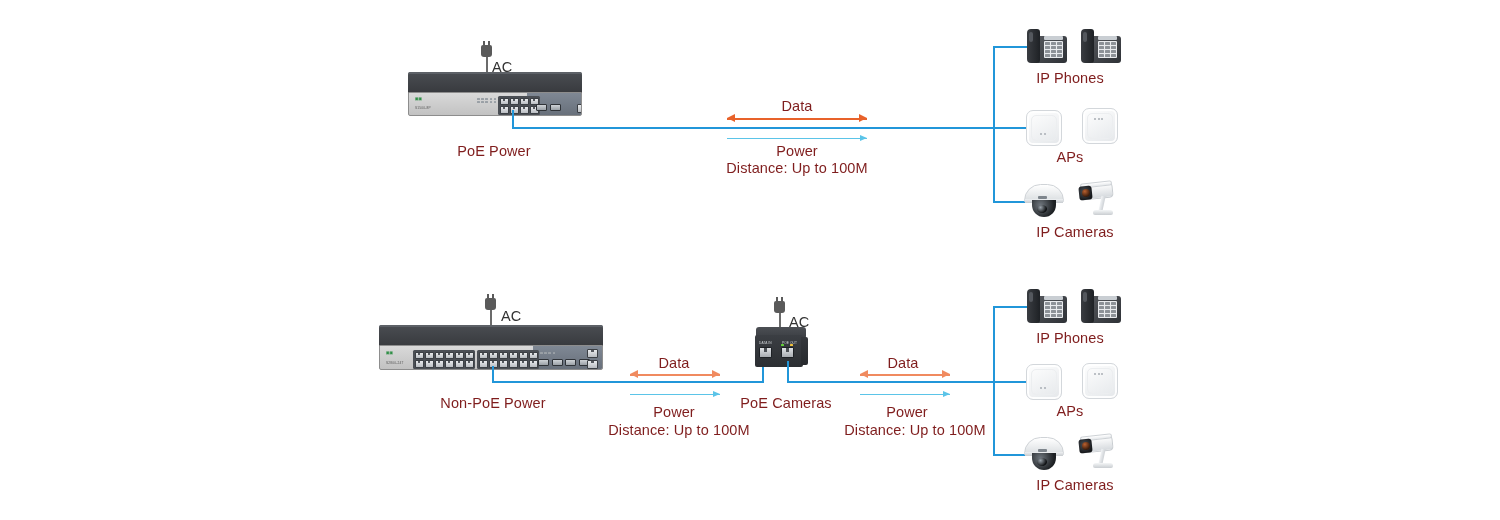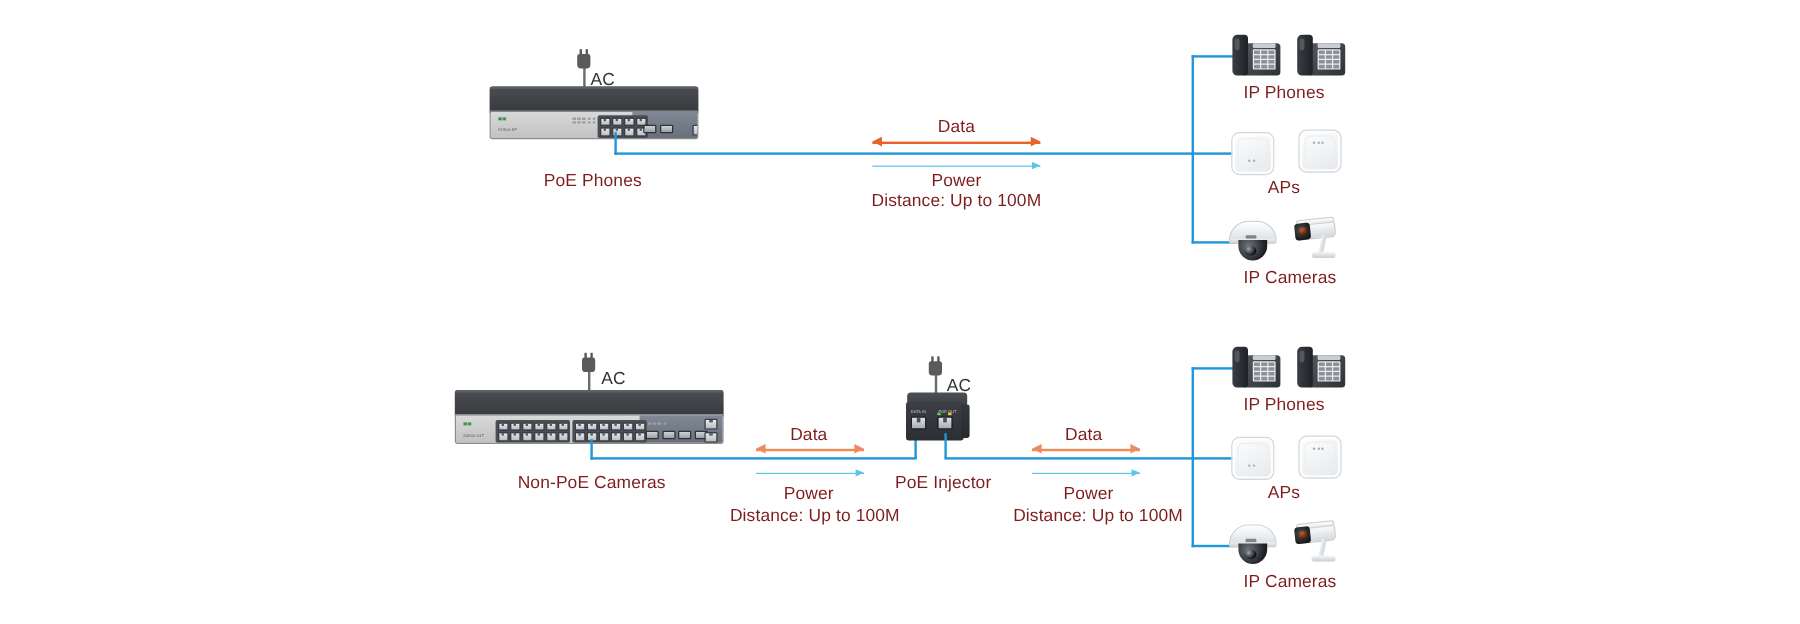"PoE Phones" div.lbl { text: Phones -> Power }
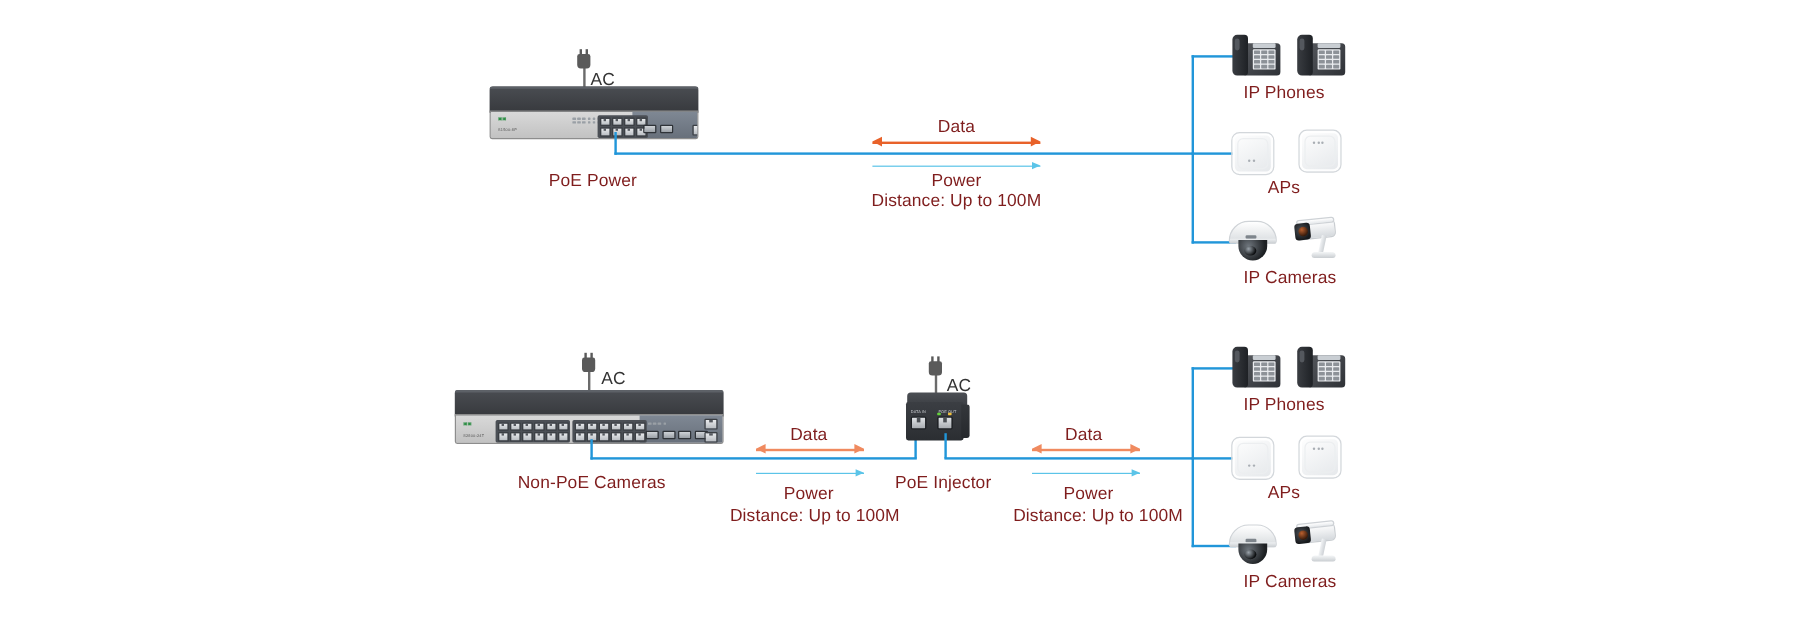"Non-PoE Cameras" div.lbl { text: Cameras -> Power }
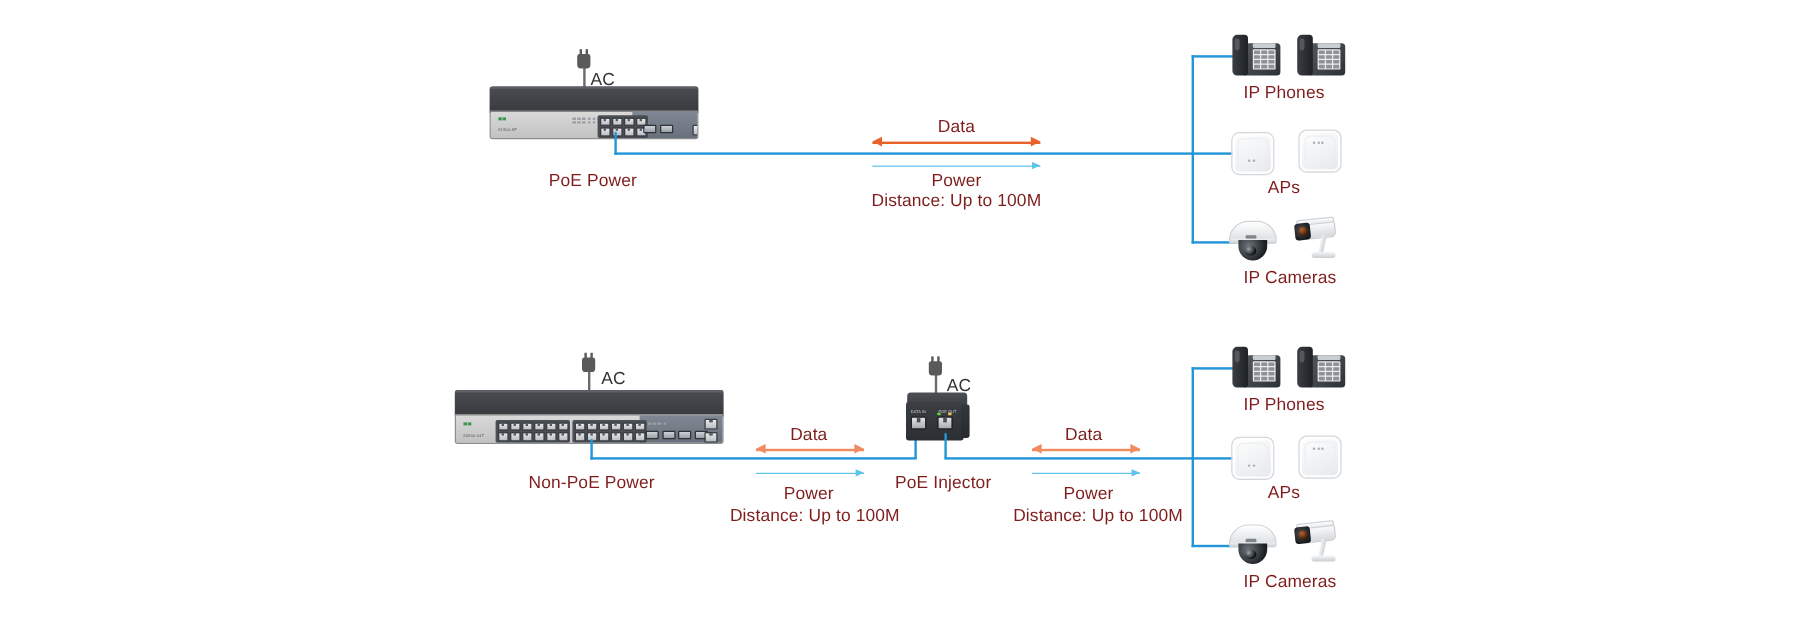"PoE Injector" div.lbl { text: Injector -> Cameras }
